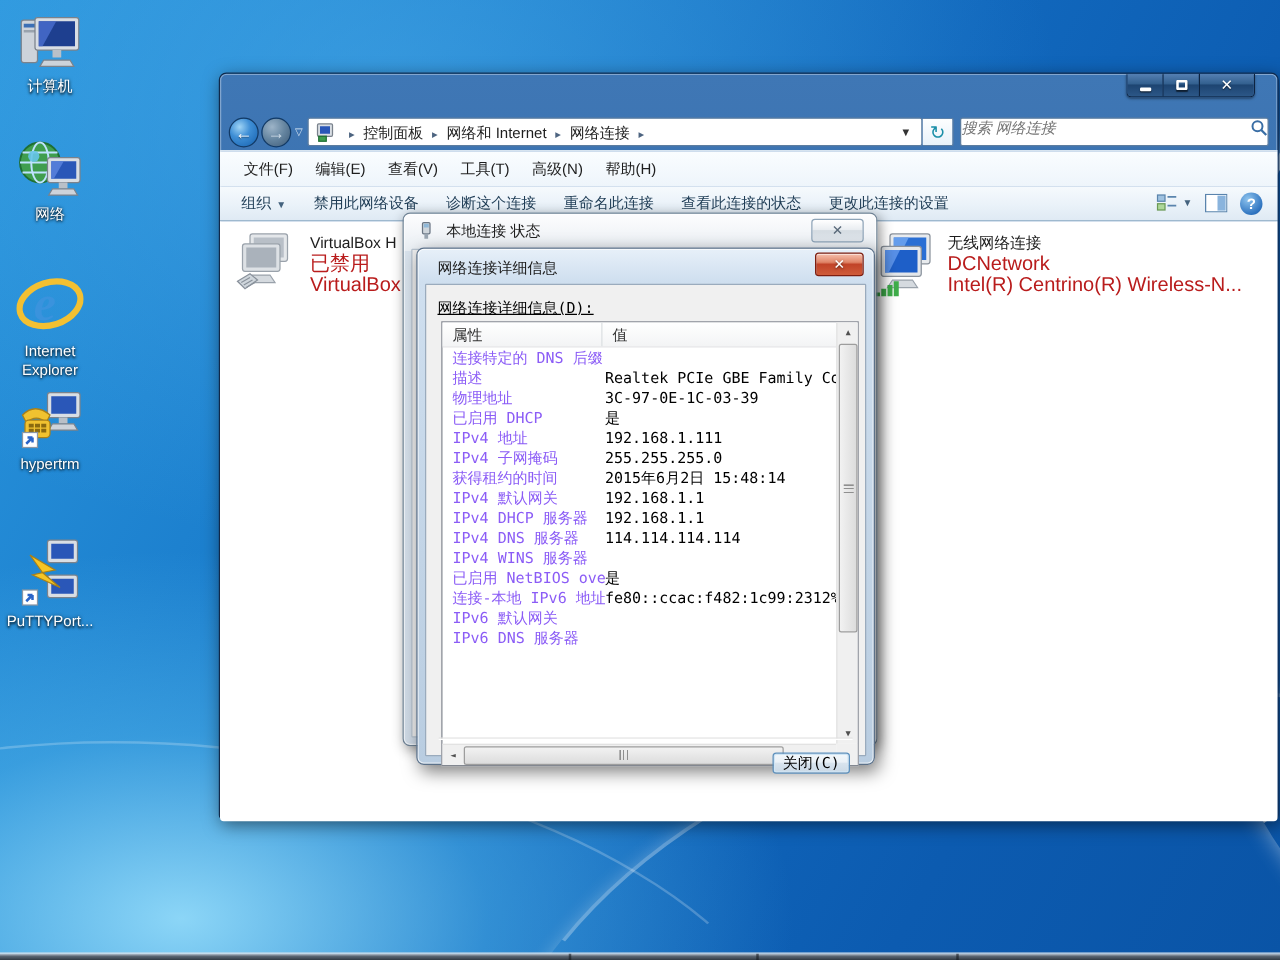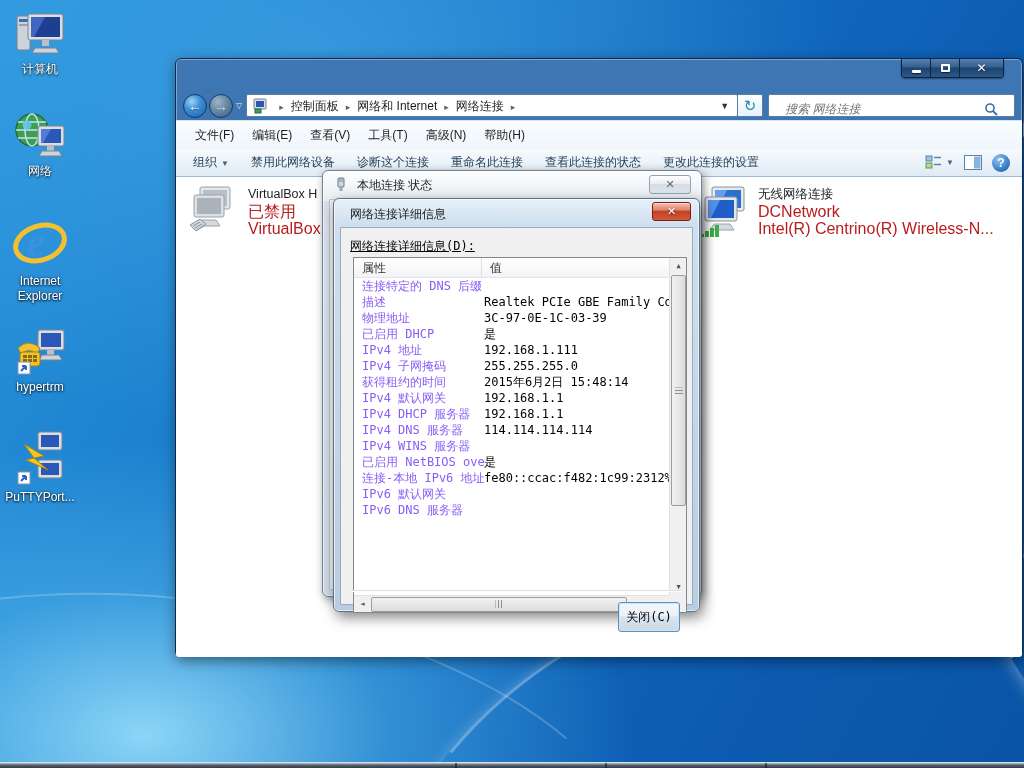"搜索 网络连接" .searchbox { align-items: flex-end -> flex-start; padding: 0 16px -> 0 0 }
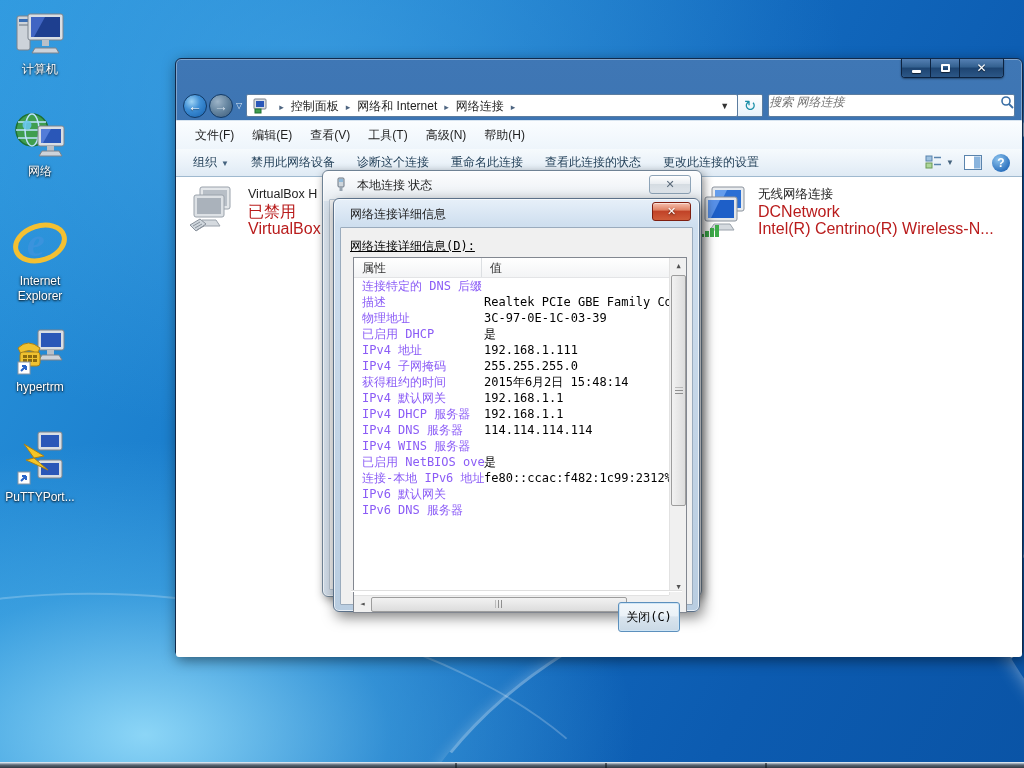"hypertrm" div.dicon { top: 324px -> 308px }
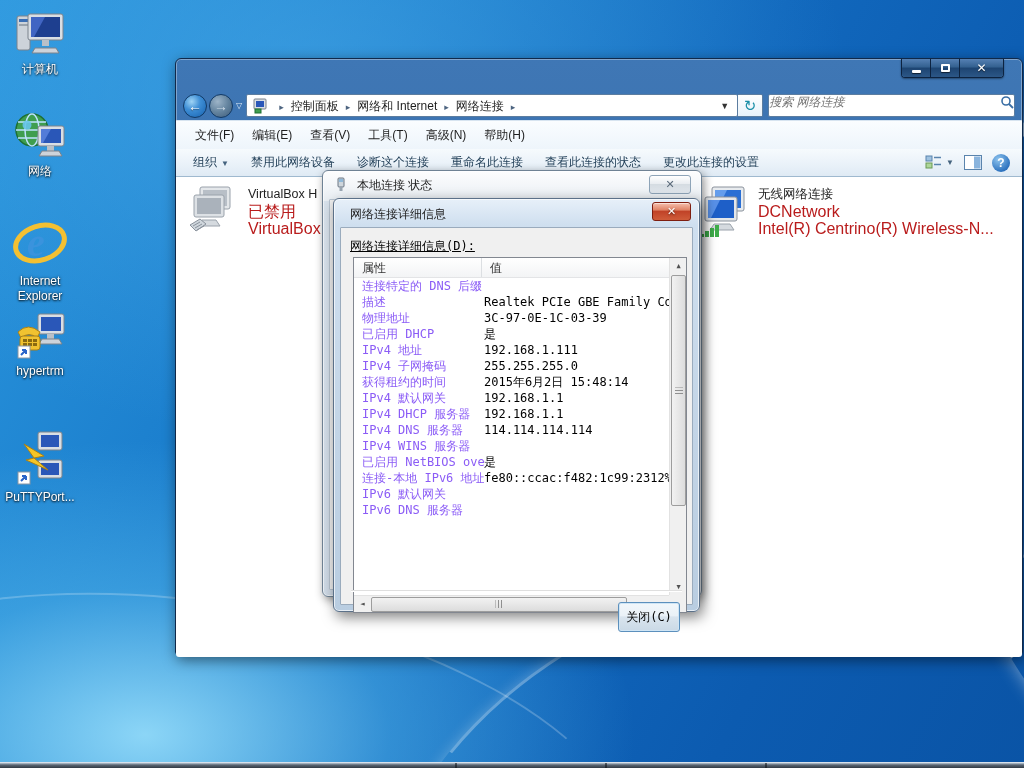"关闭(C)" .closebtn { height: 30px -> 17px }
